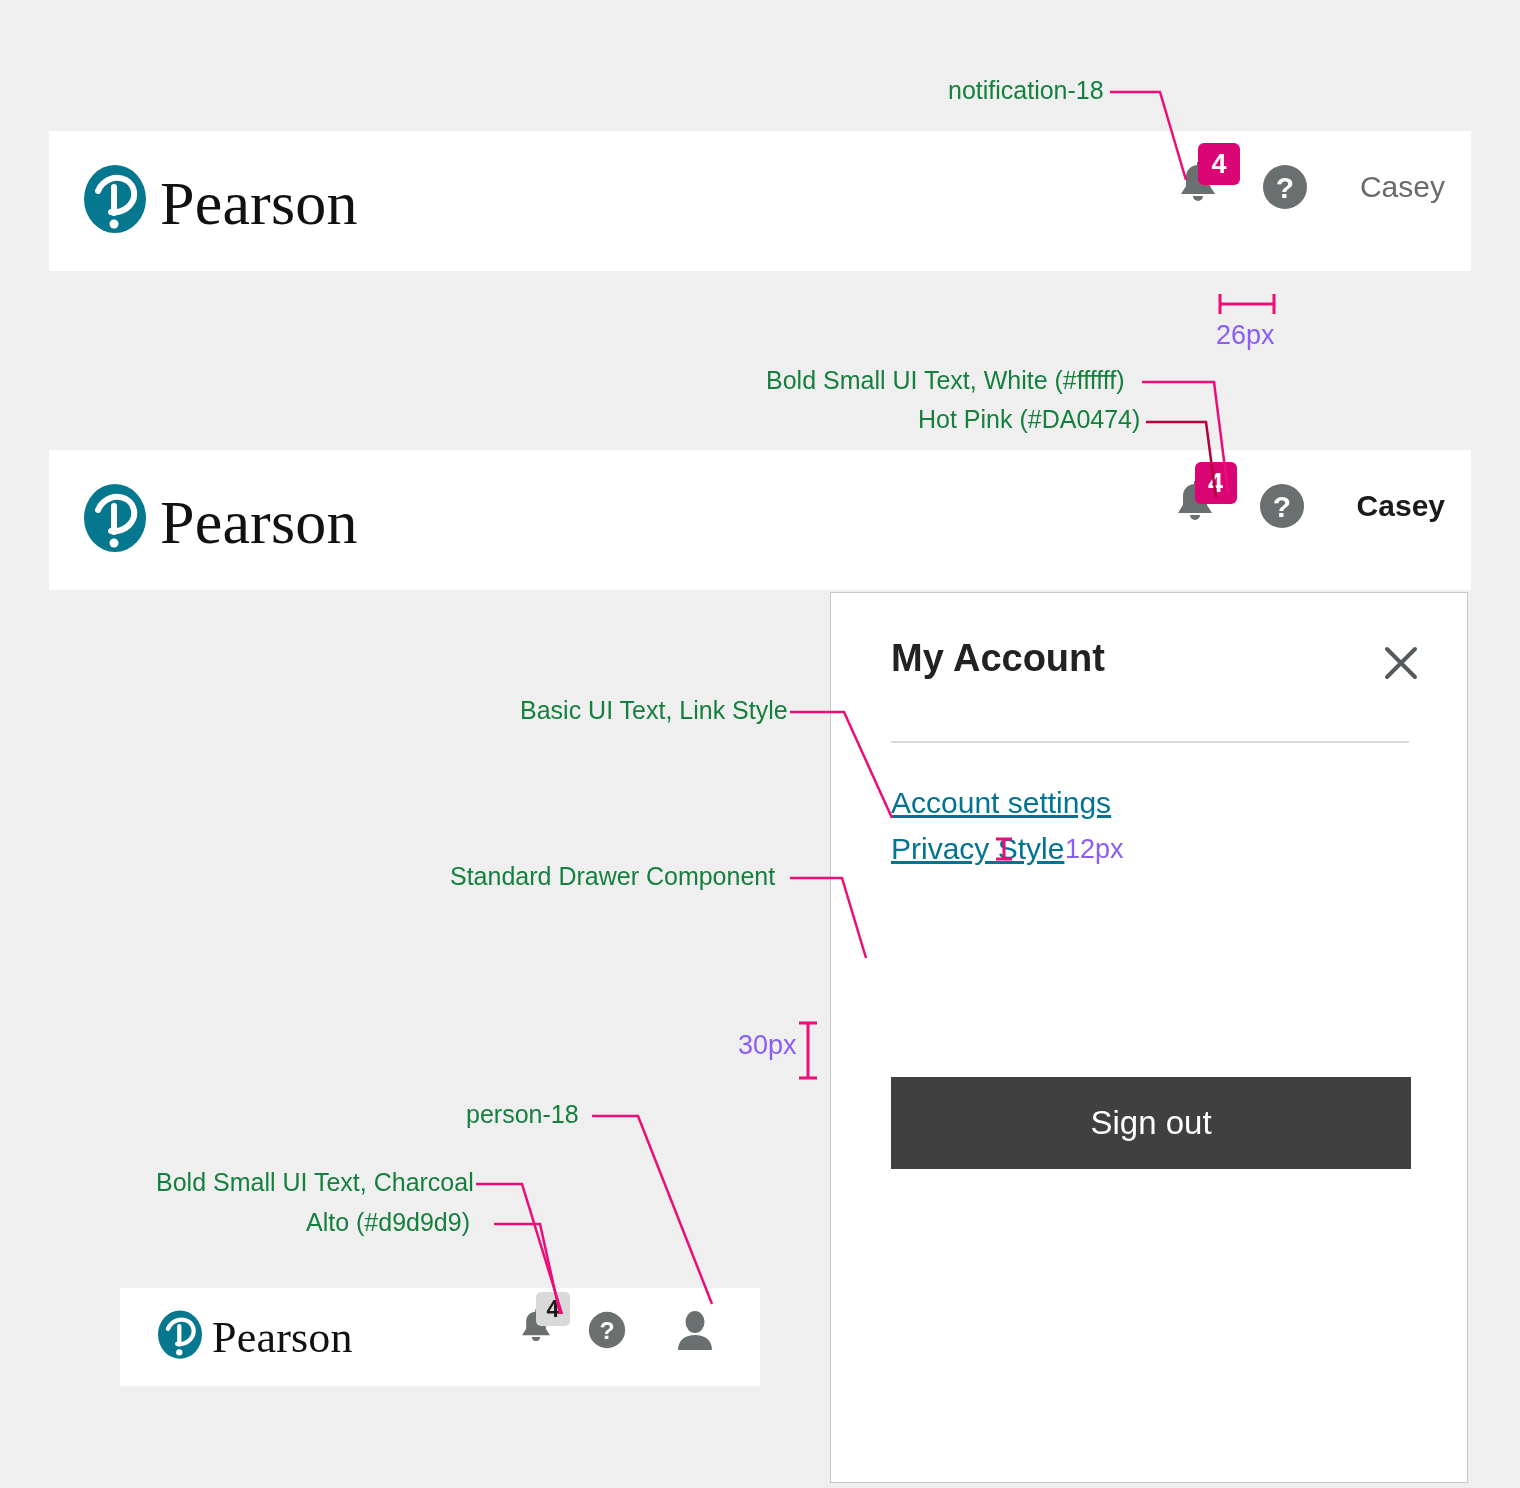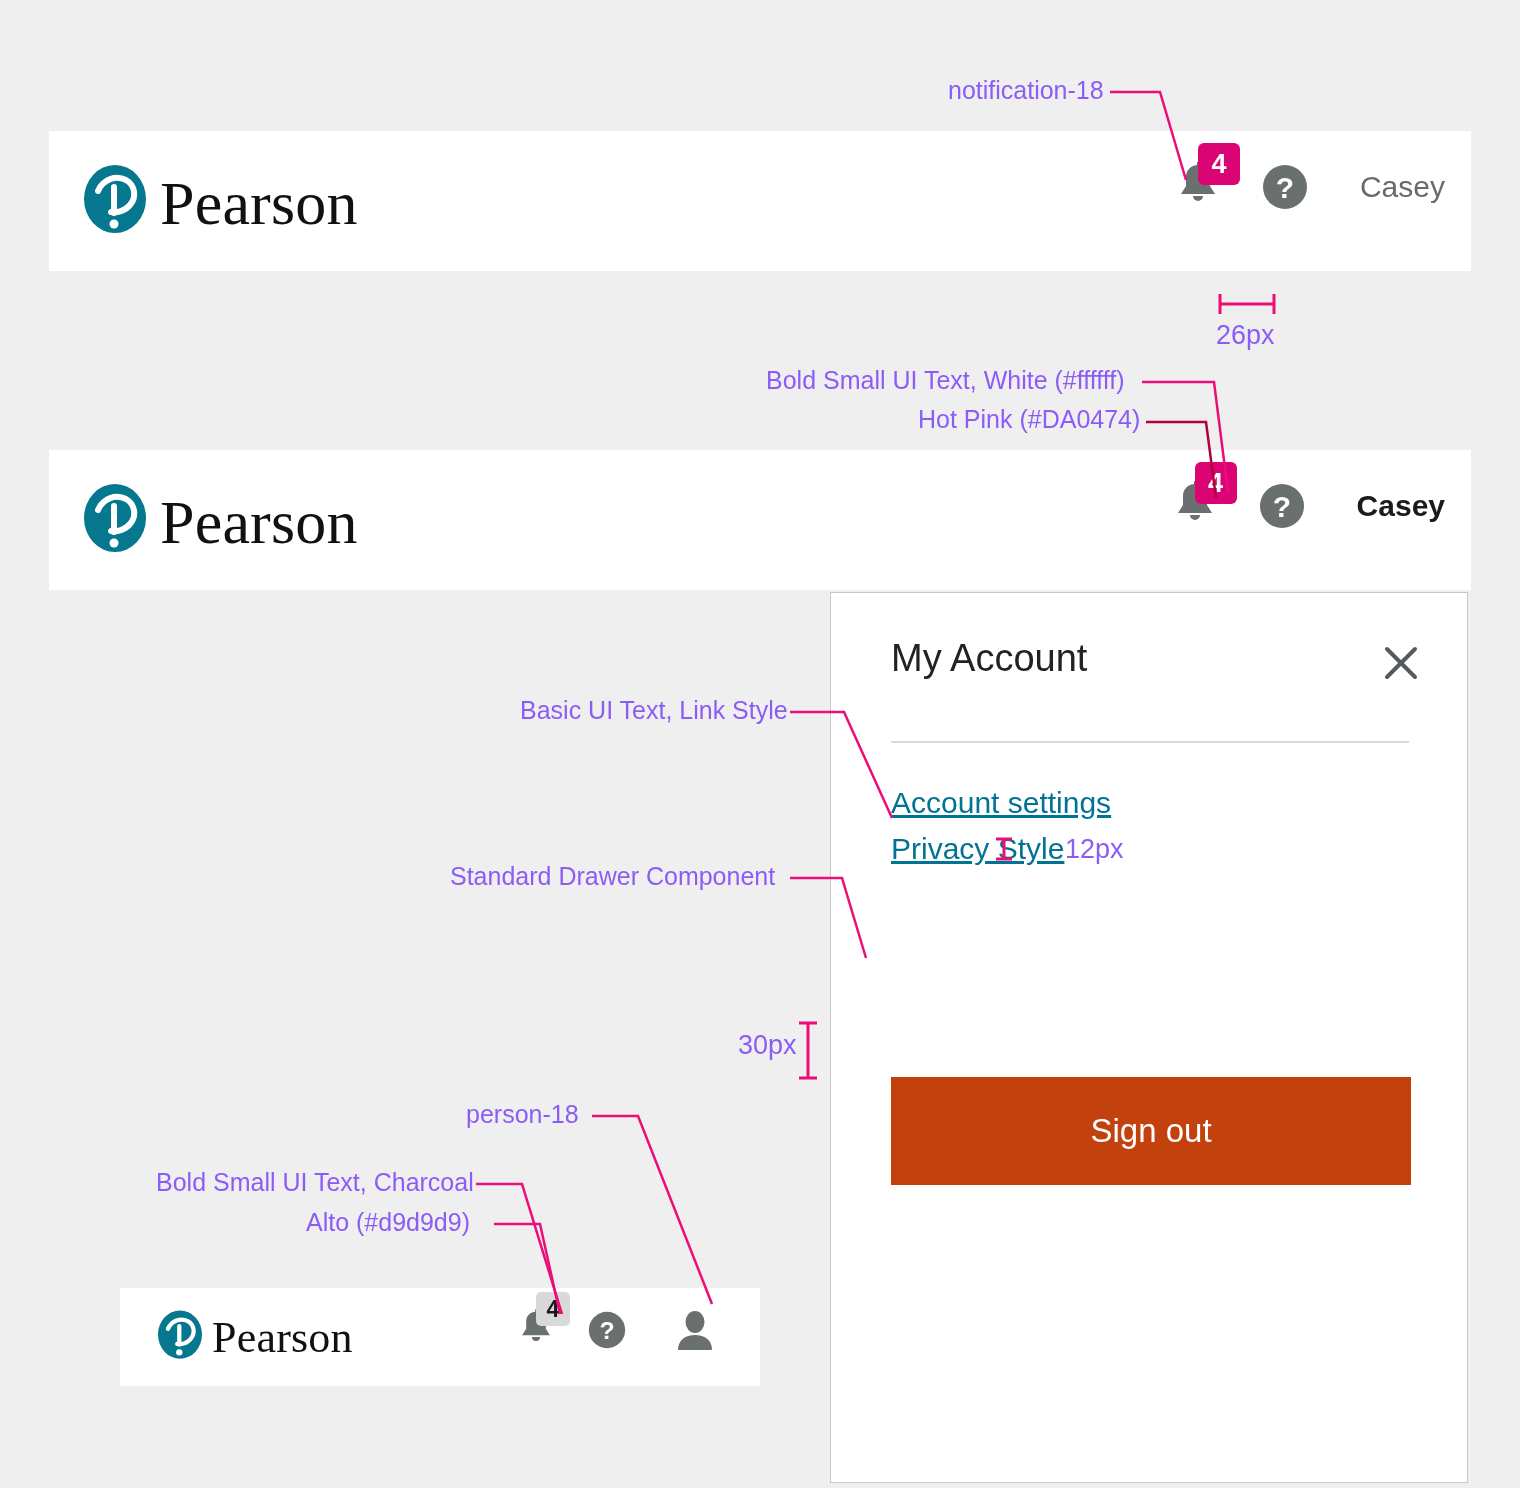"notification-18" .anno { color: #8b5cf6 -> #15803d }
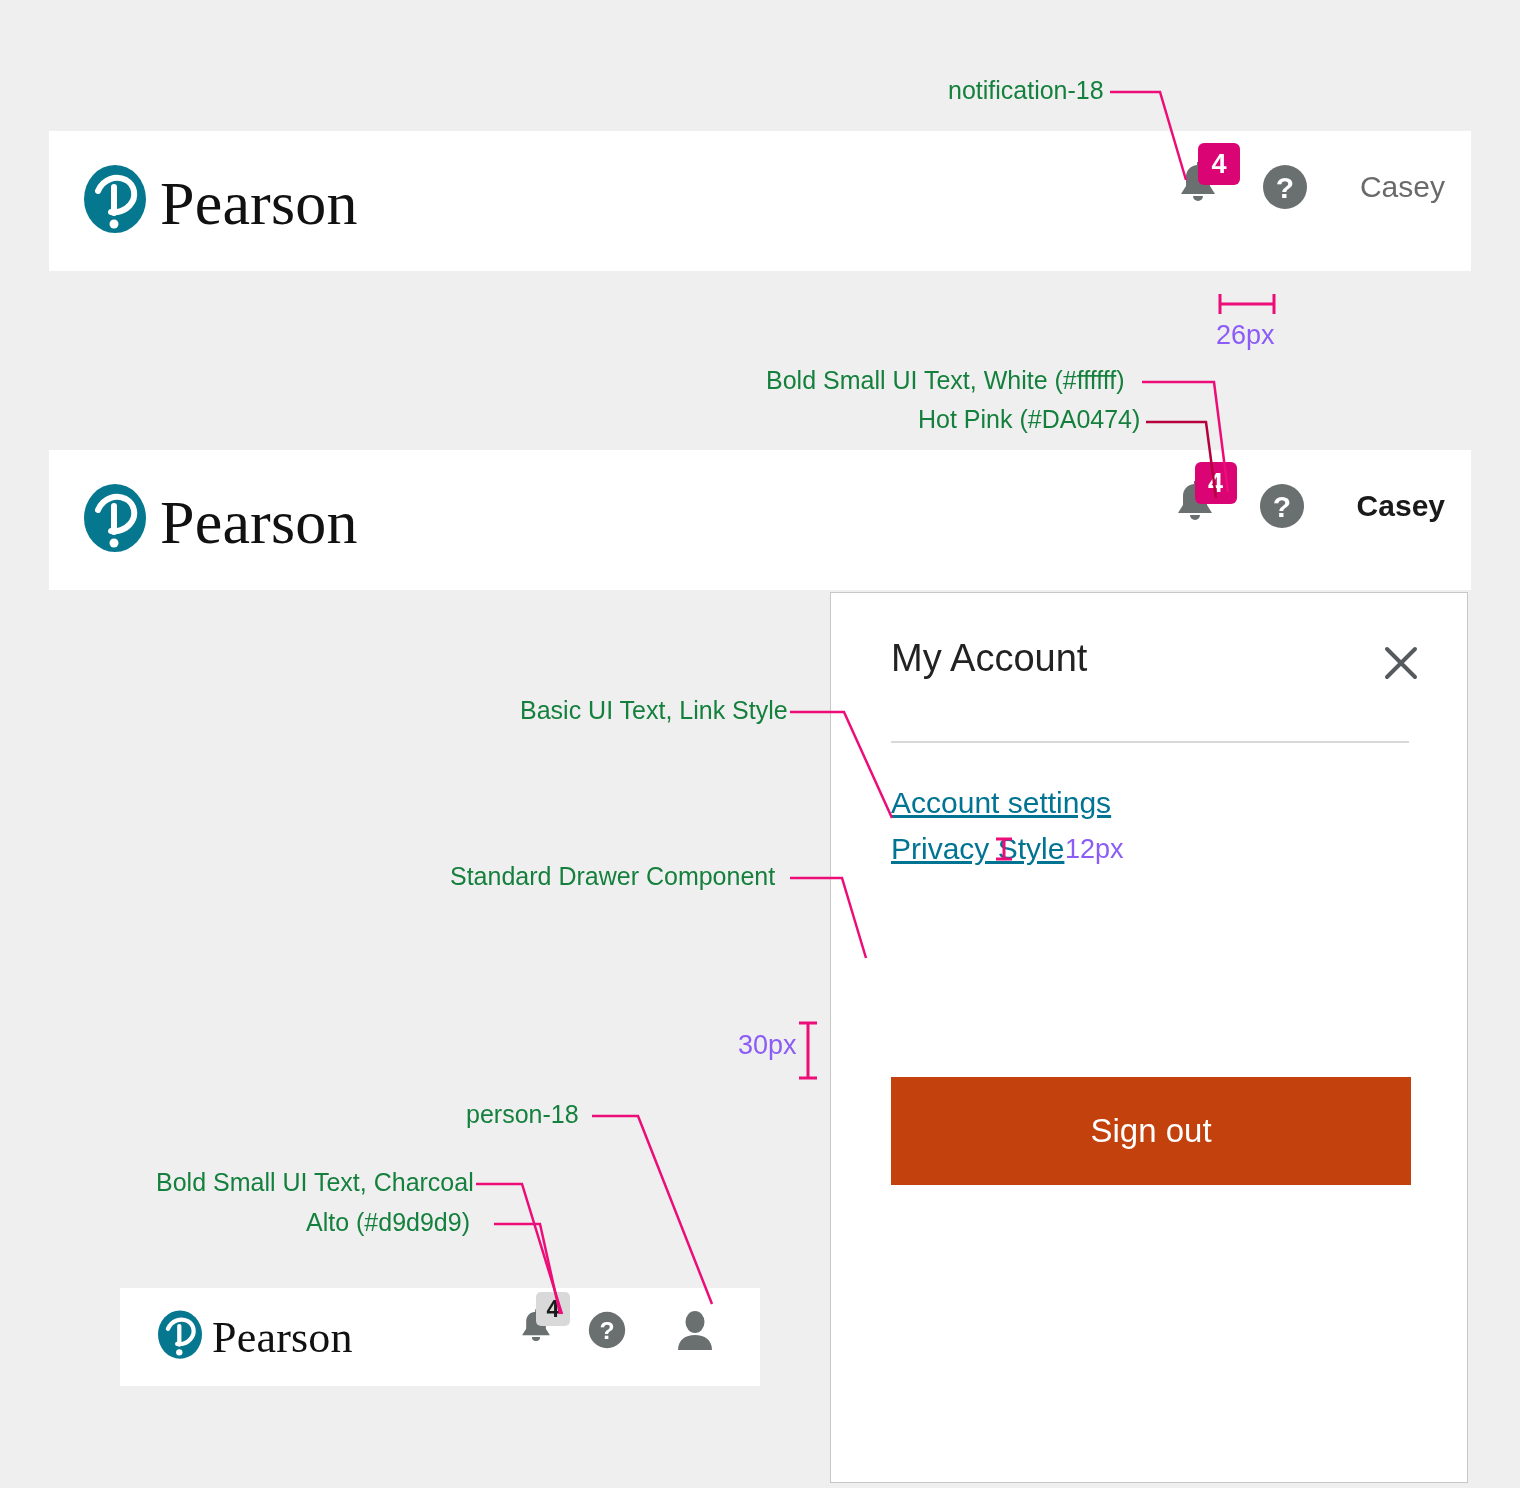"My Account" #drawer-title { font-weight: normal -> bold }
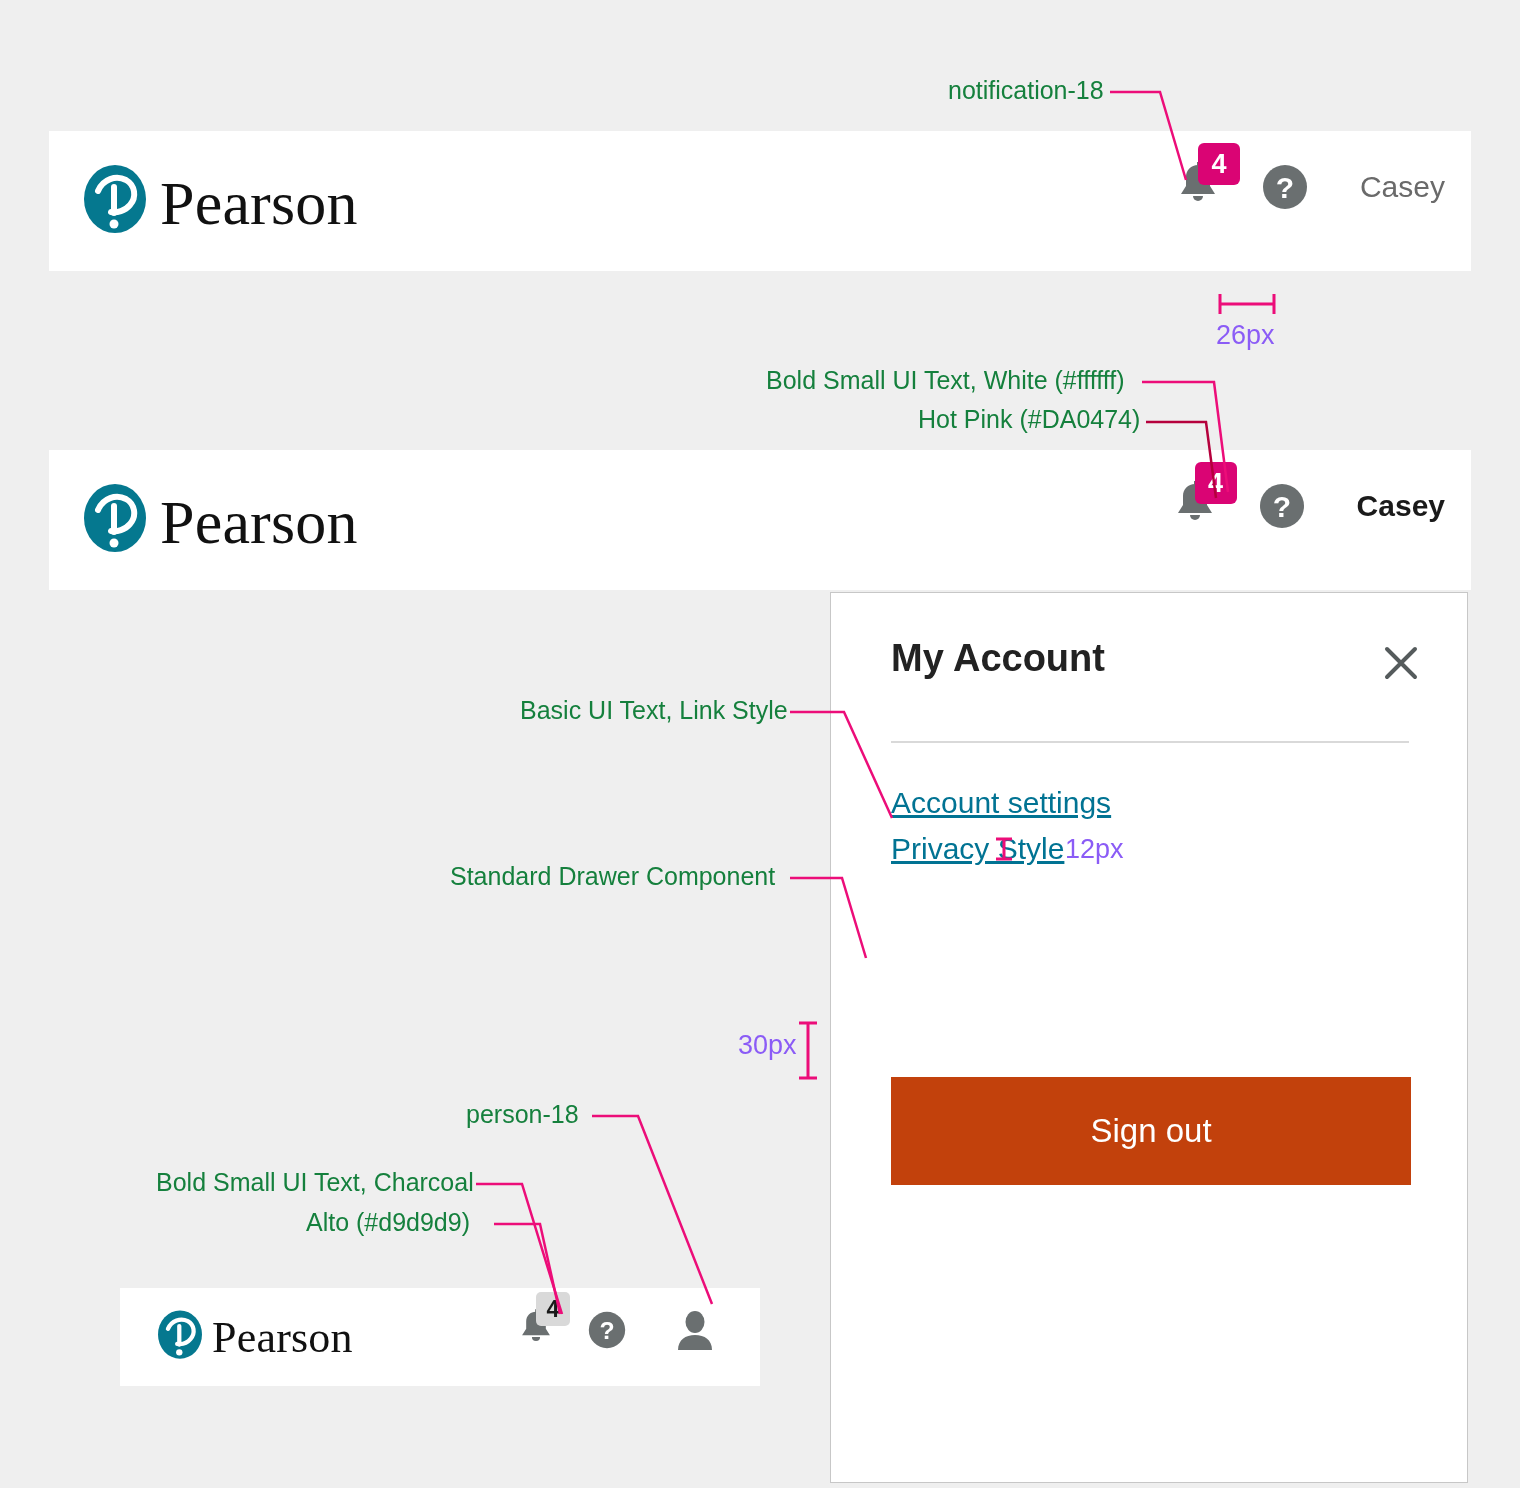"Sign out" #signout { background: #c2410c -> #404040; height: 108px -> 92px }
